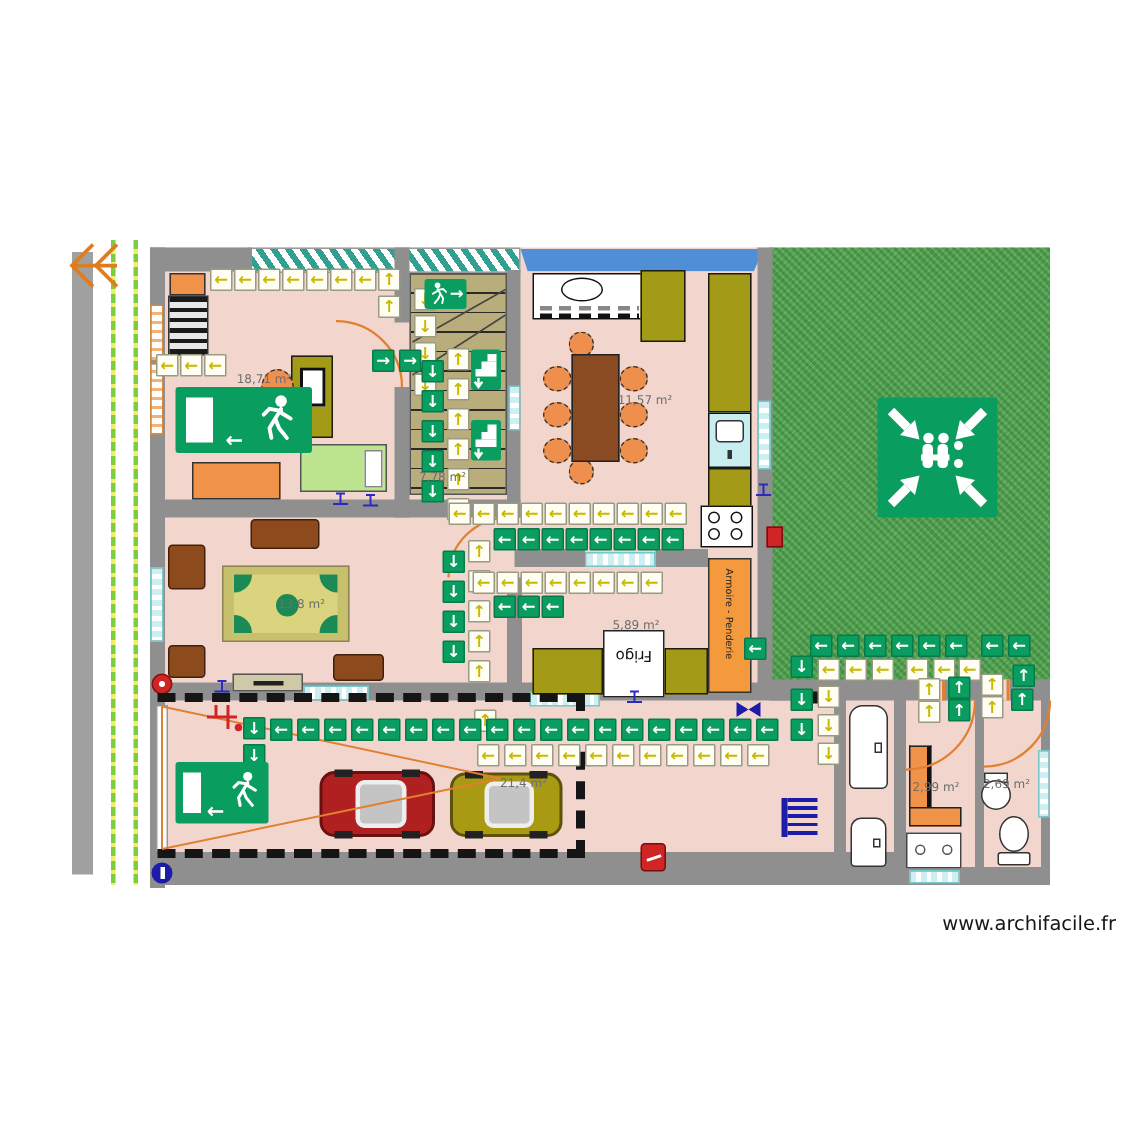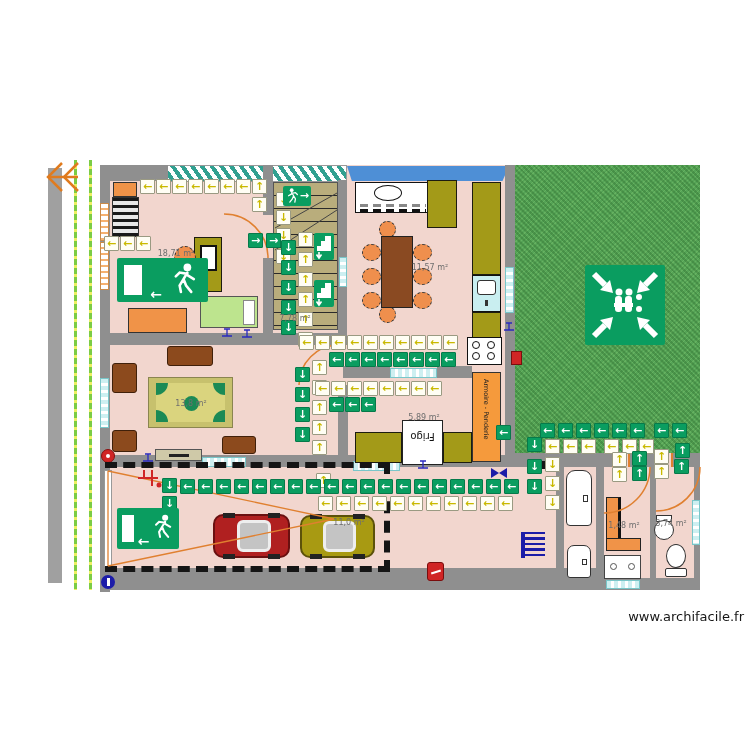"13,8 m²" div.mlabel { left: 191px -> 201px }
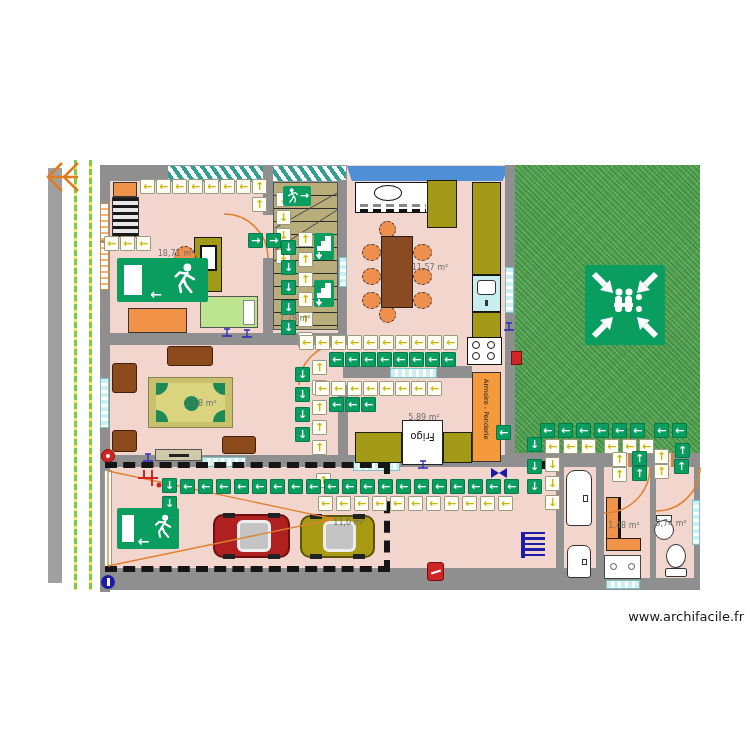"11,0 m²" div.mlabel { text: 11,0 -> 21,4 }
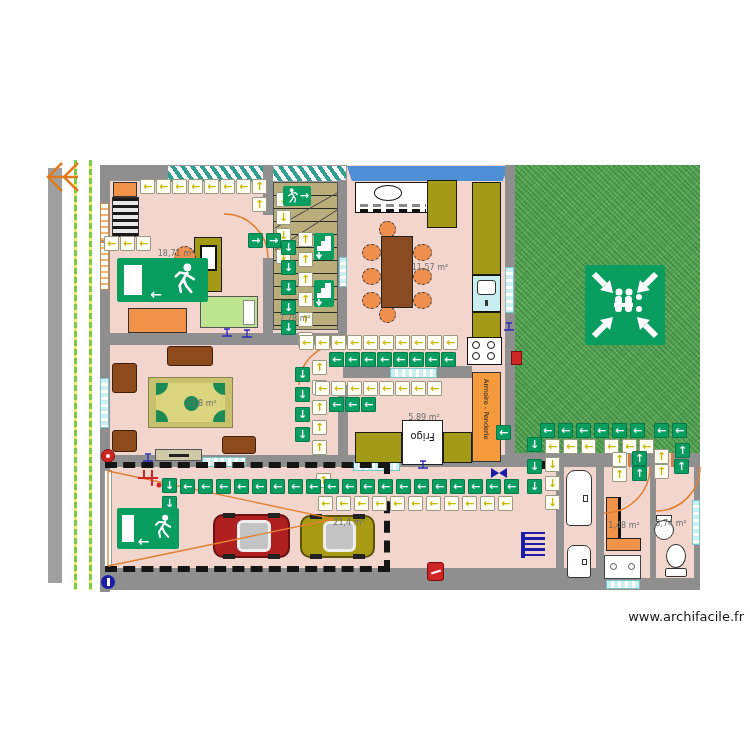"1,48 m²" div.mlabel { text: 1,48 -> 2,99 }
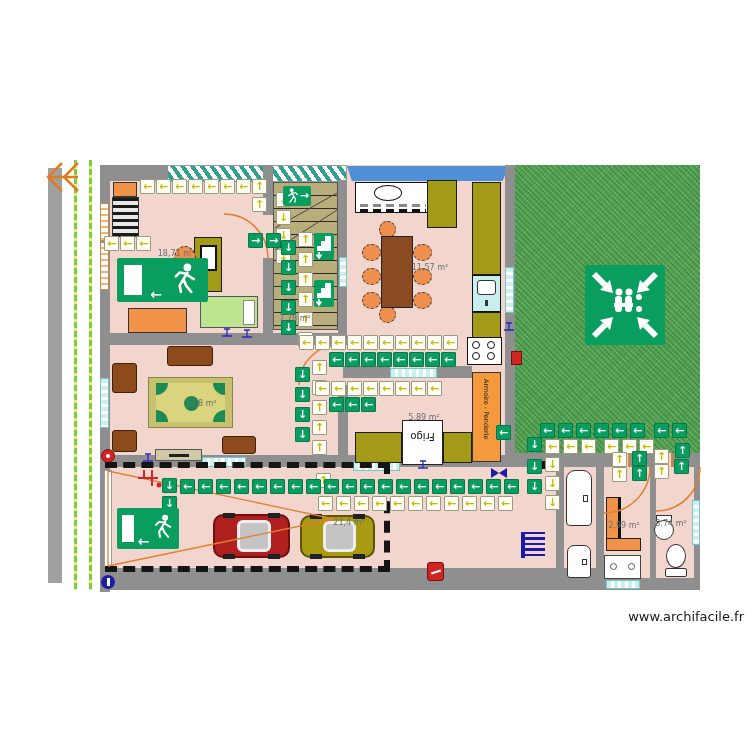"8,74 m²" div.mlabel { text: 8,74 -> 2,69 }
